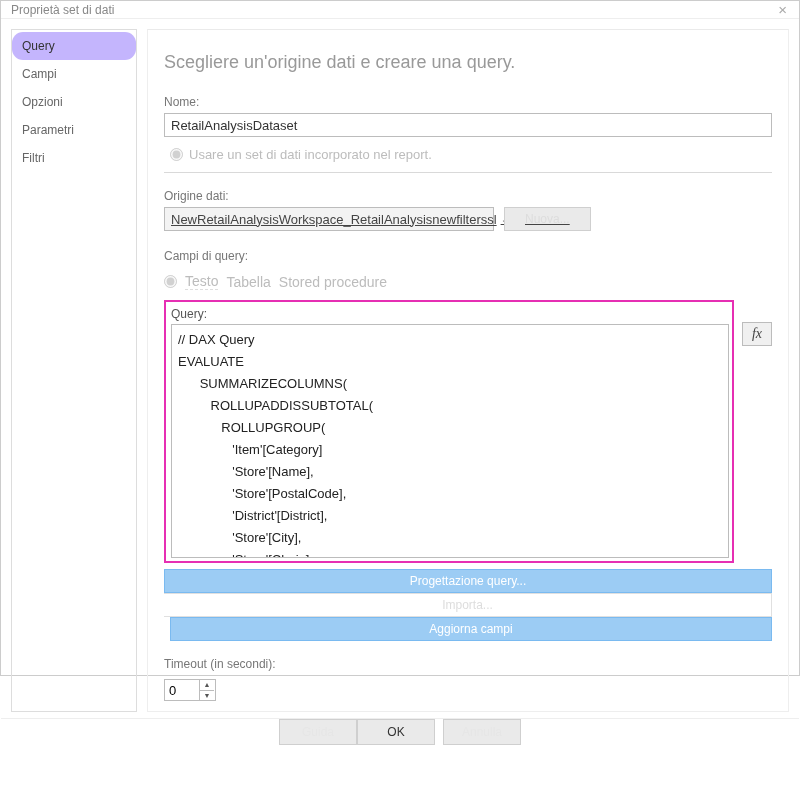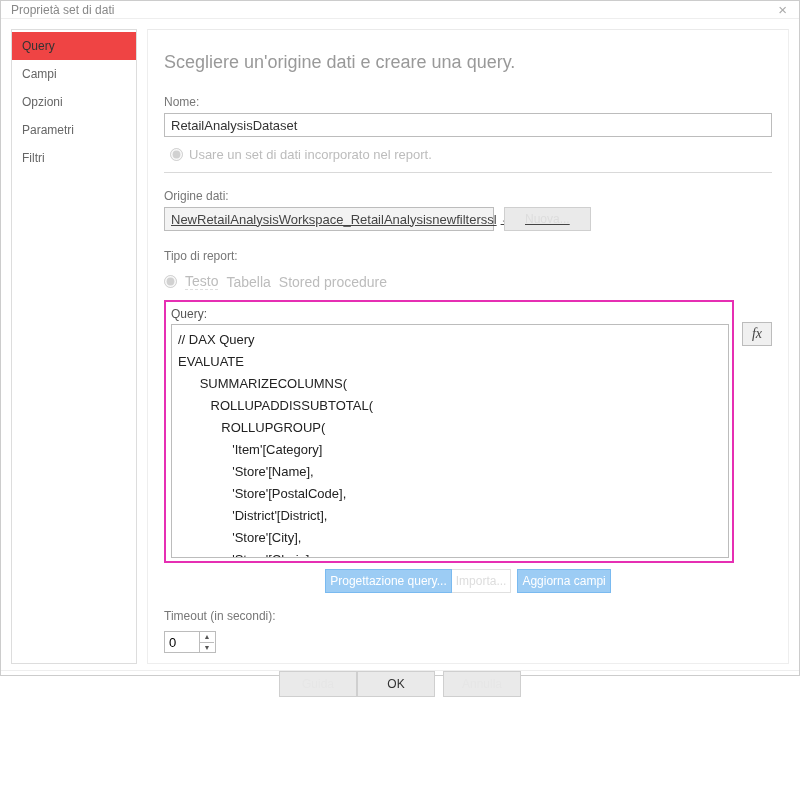"Query" .sideitem.active { background: #ef4444 -> #c4b5fd; border-radius: none -> 11px }
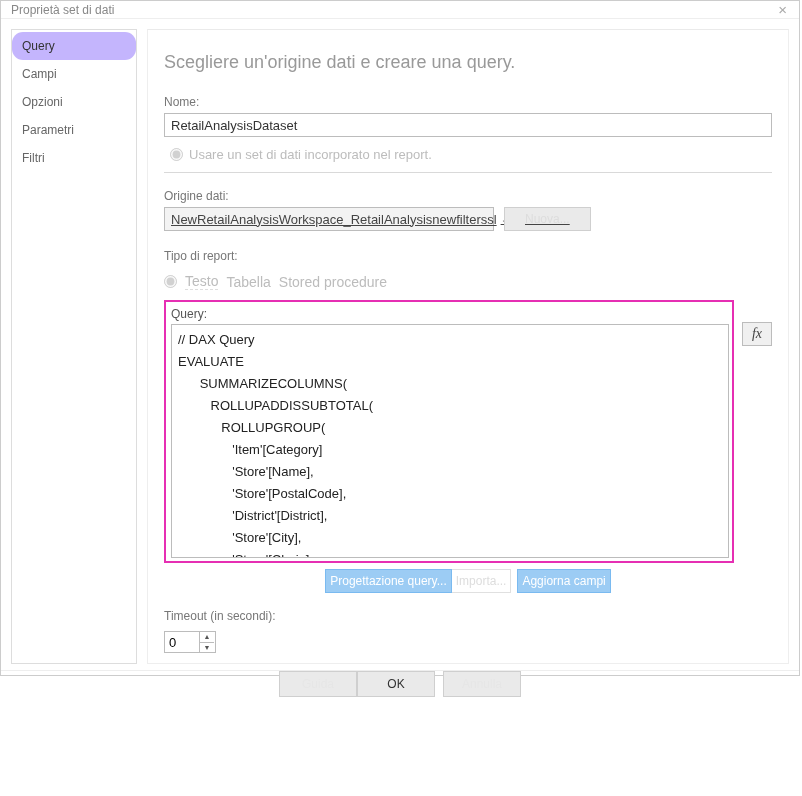"Tipo di report:" div.label { text: Tipo di report -> Campi di query }
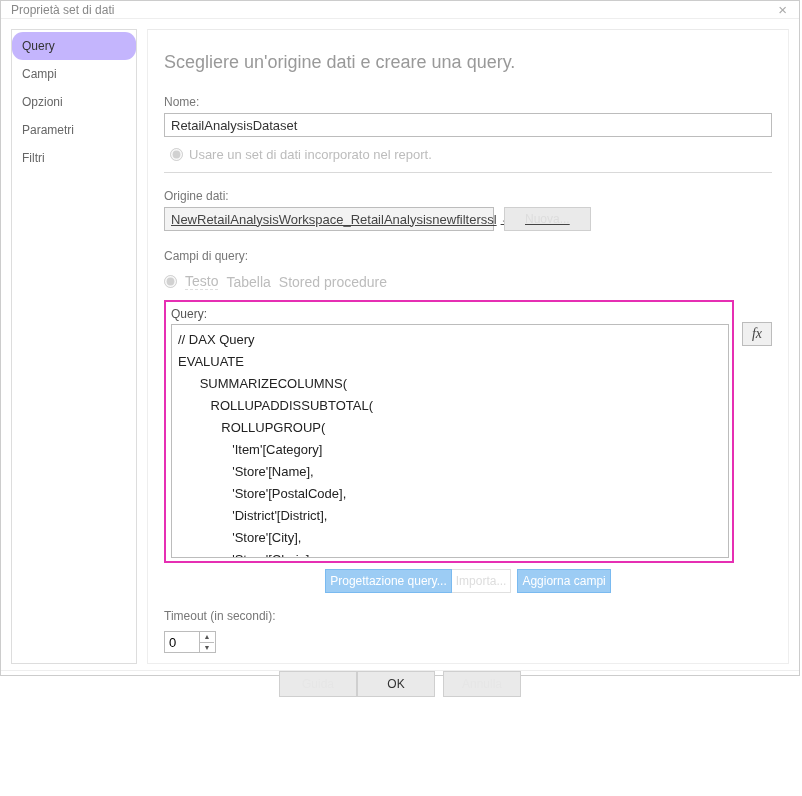"Progettazione query..." .post-row { flex-direction: none -> column }
